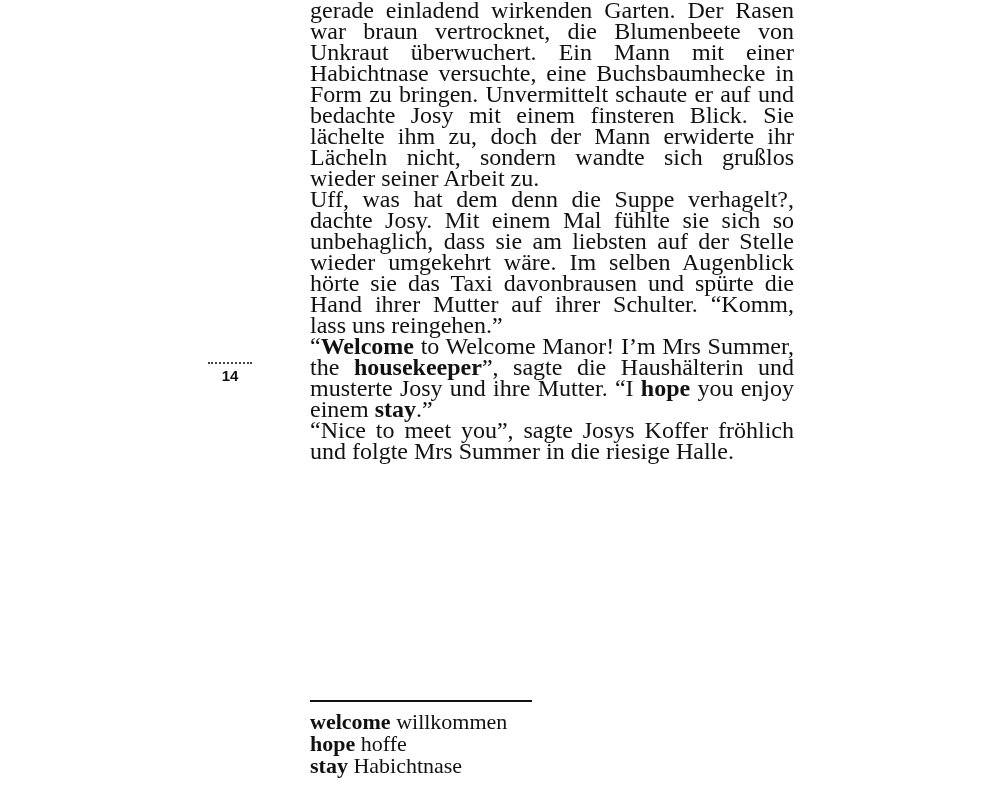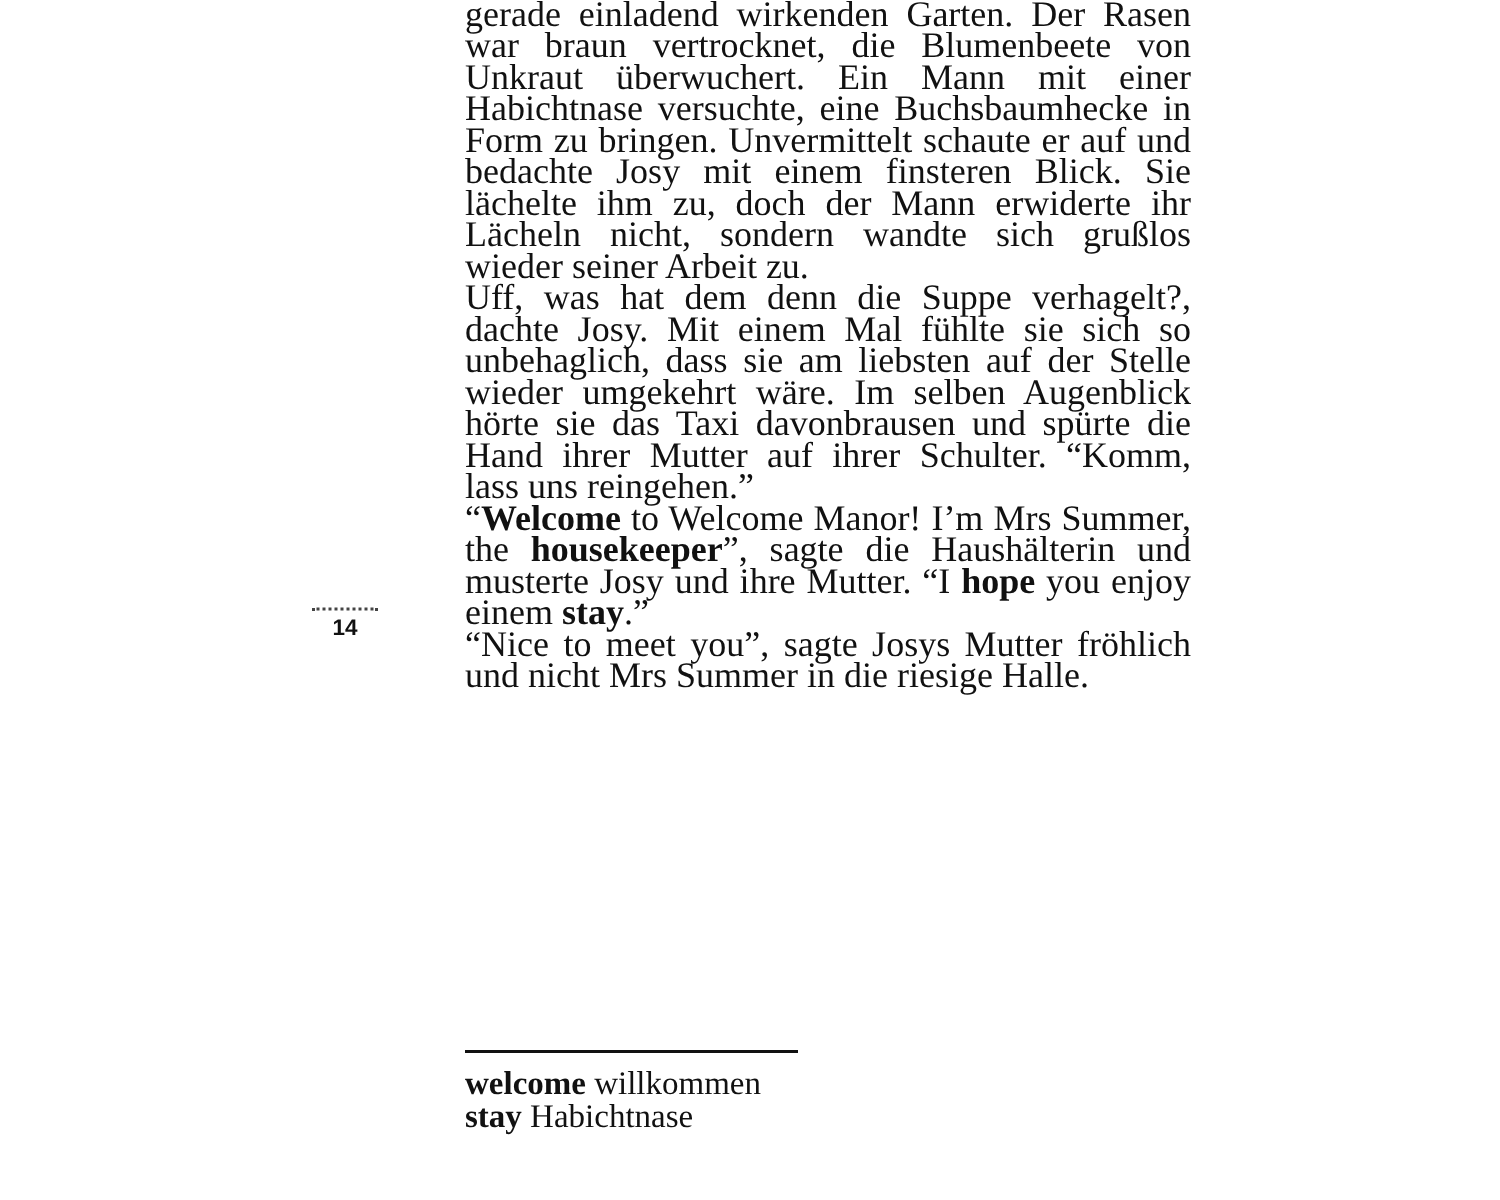"14" .page-marker { margin-top: 43px -> none }
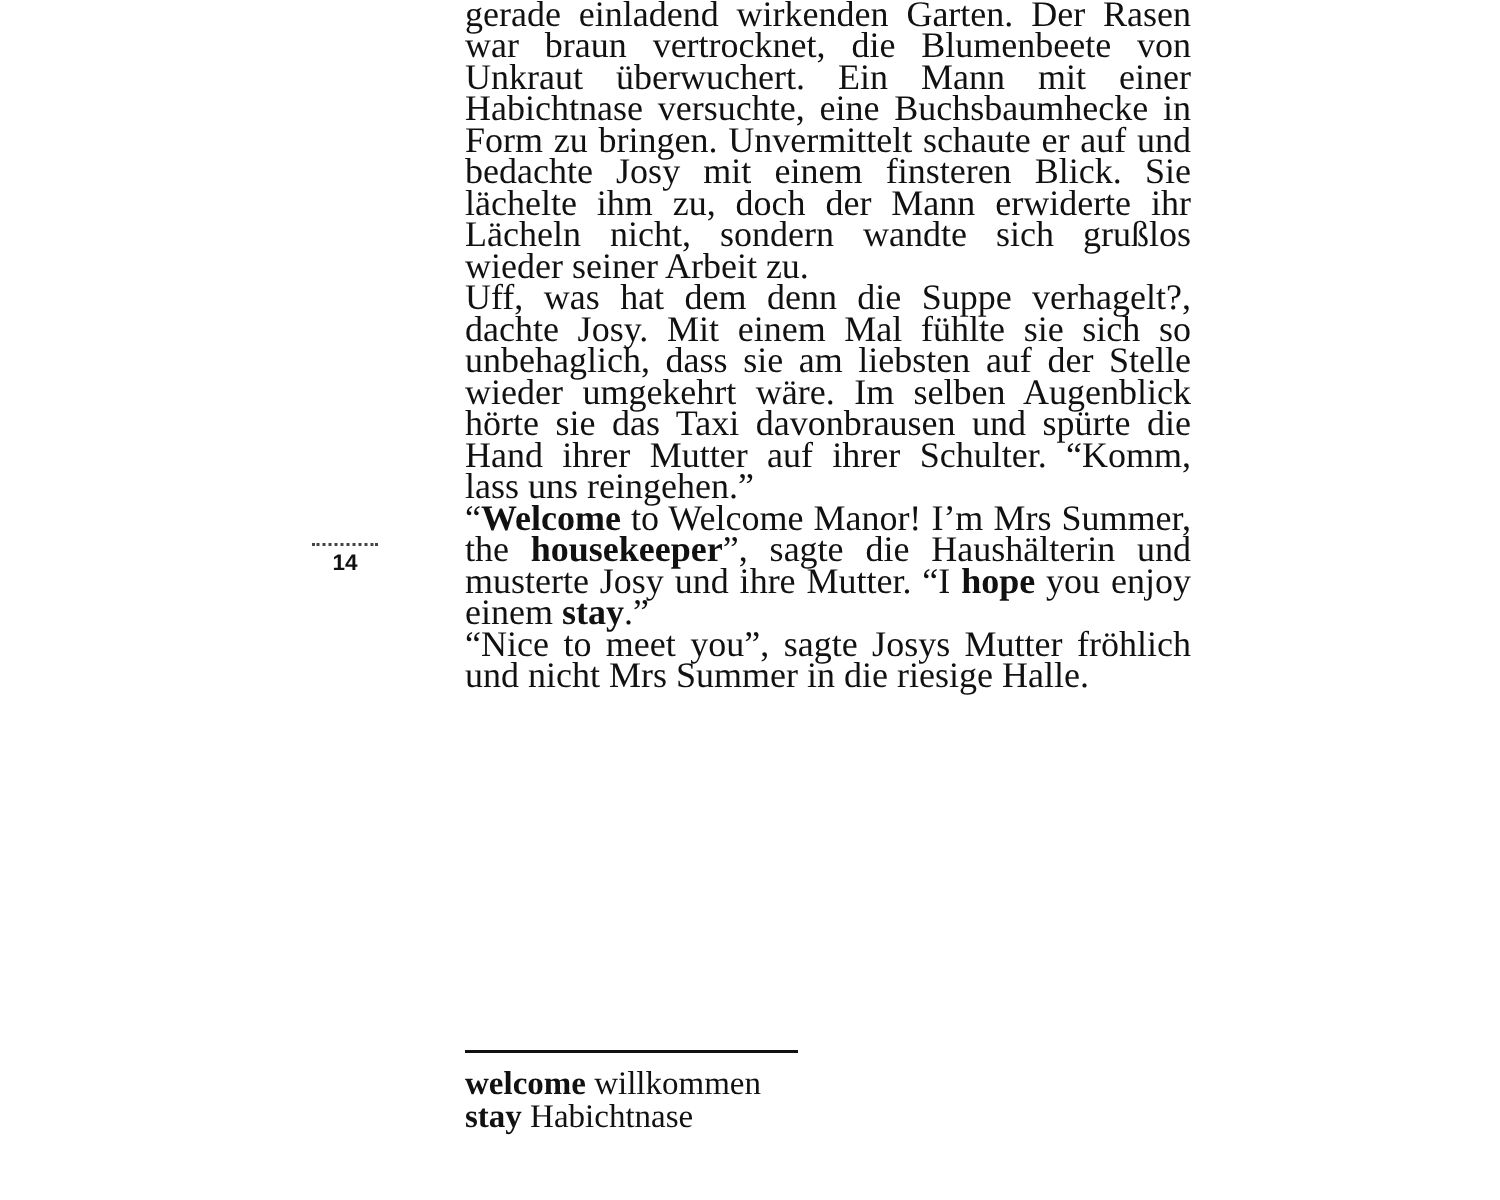"“Nice to meet you”, sagte" span { text: Mutter fröhlich und nicht -> Koffer fröhlich und folgte }
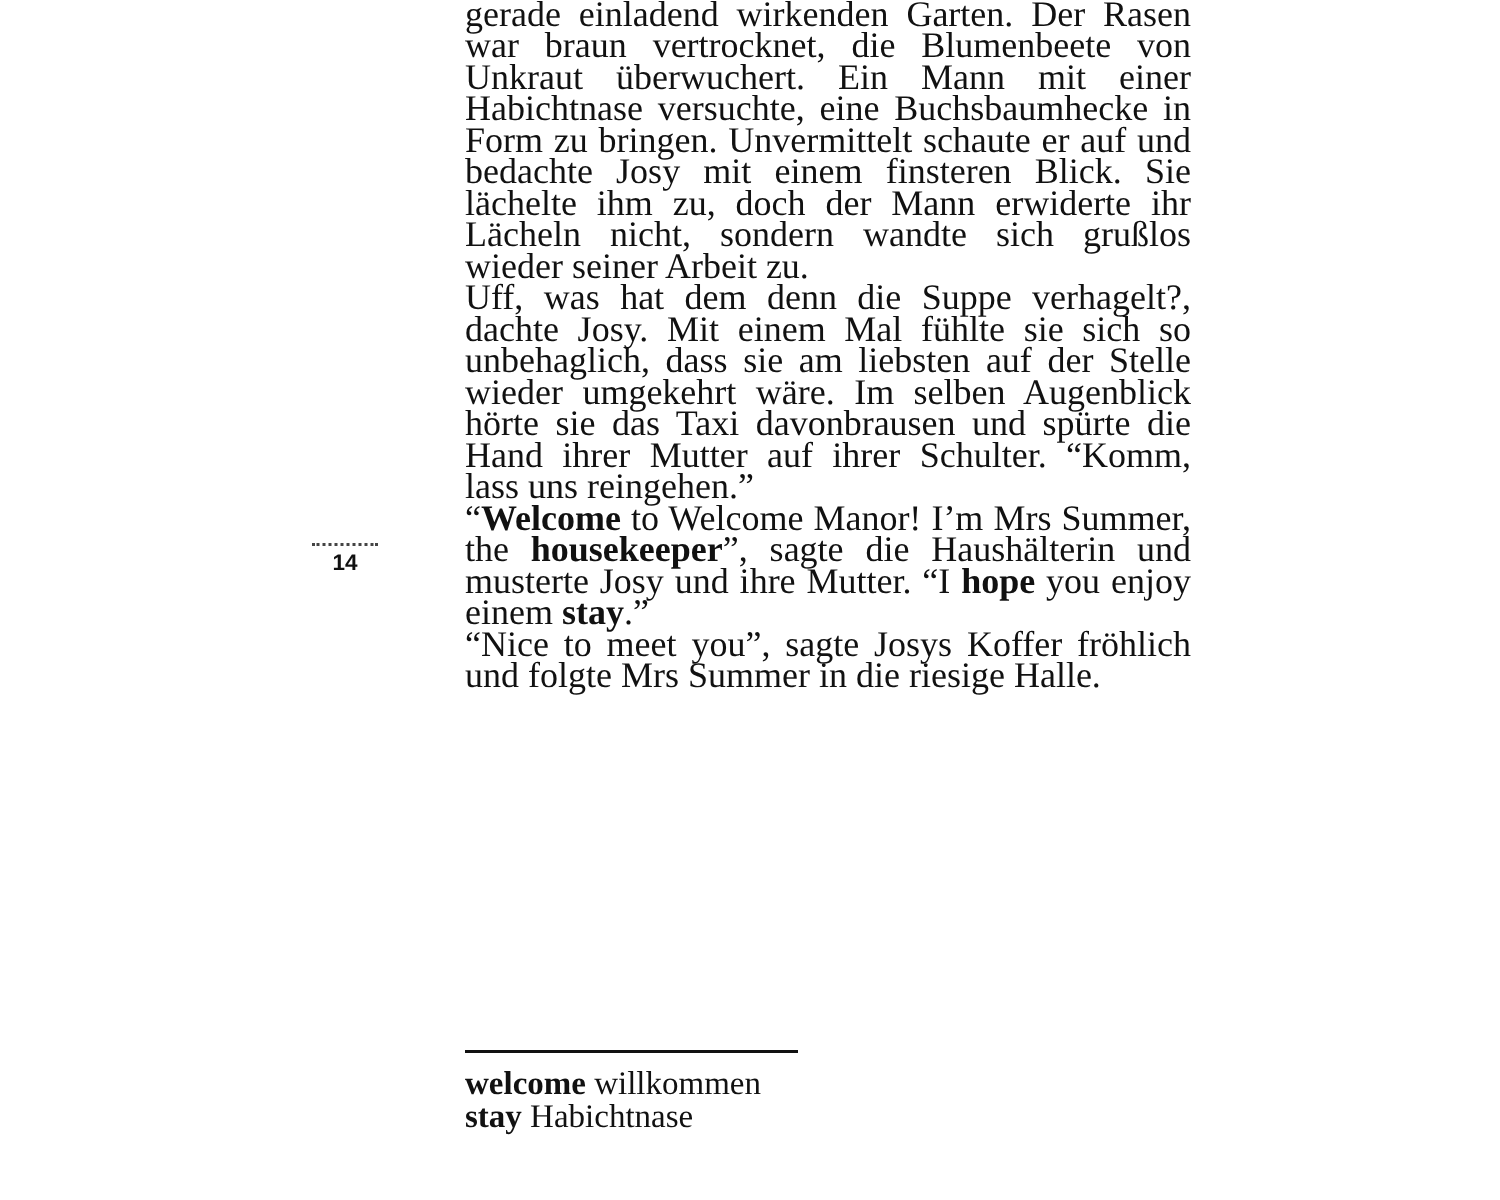"hope hoffe" div.vocab-row { html: none -> <div><span>hope</span><span> hoffe</span></div> }
